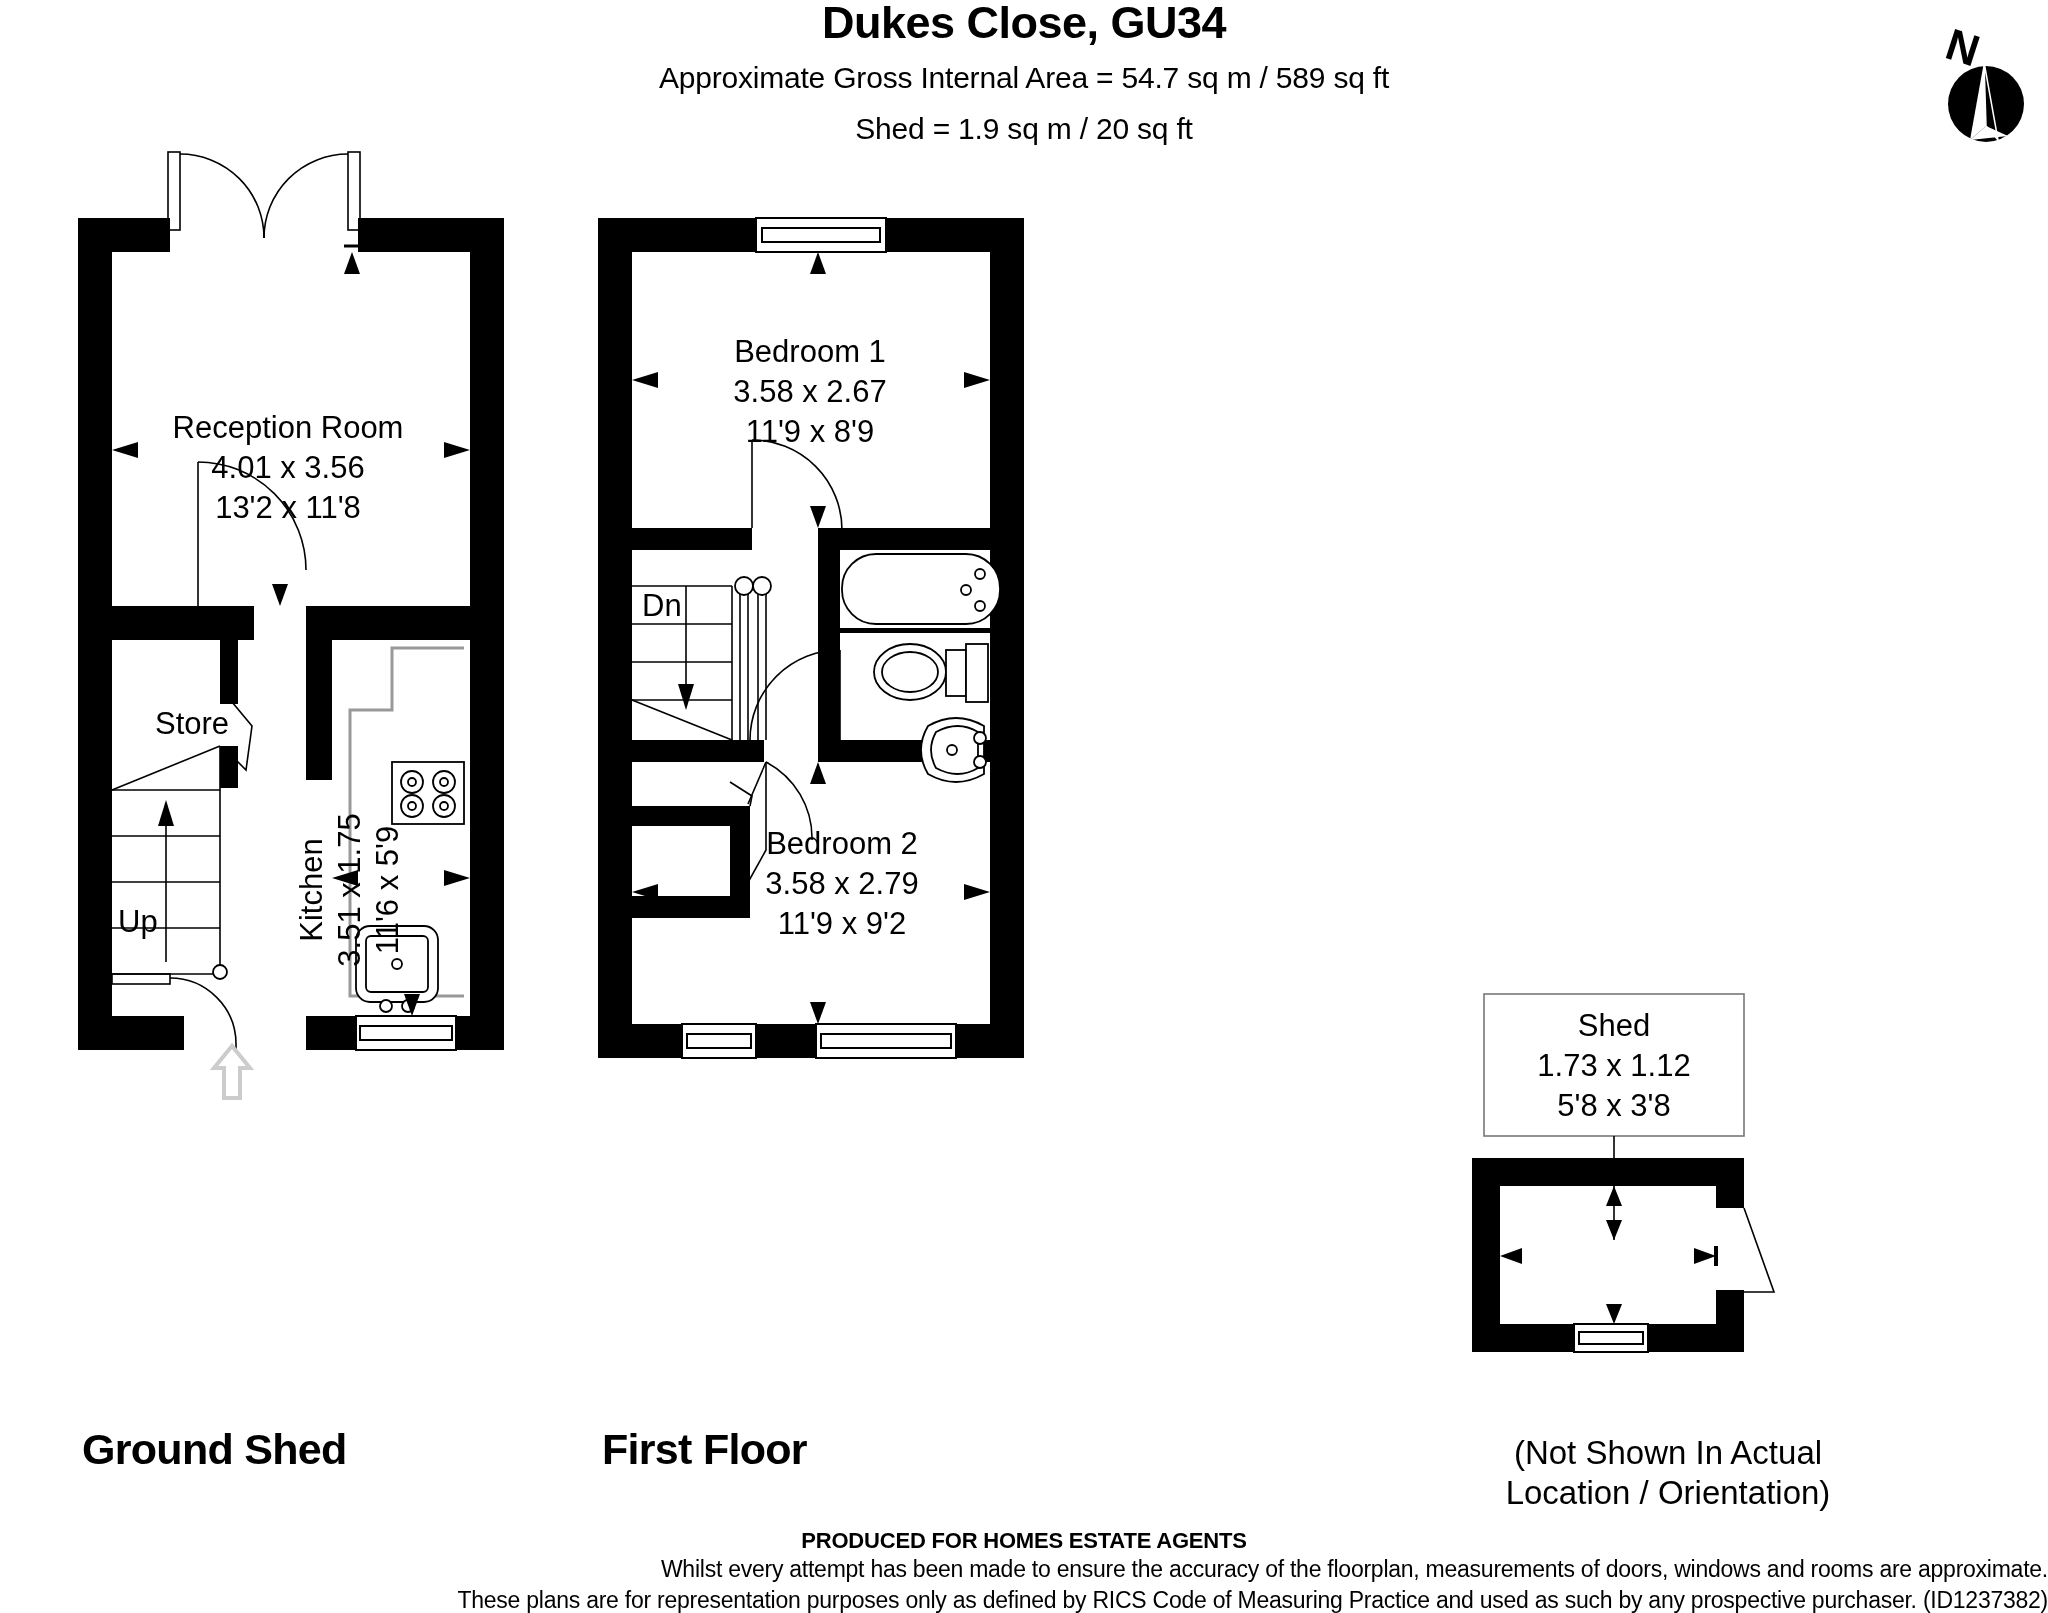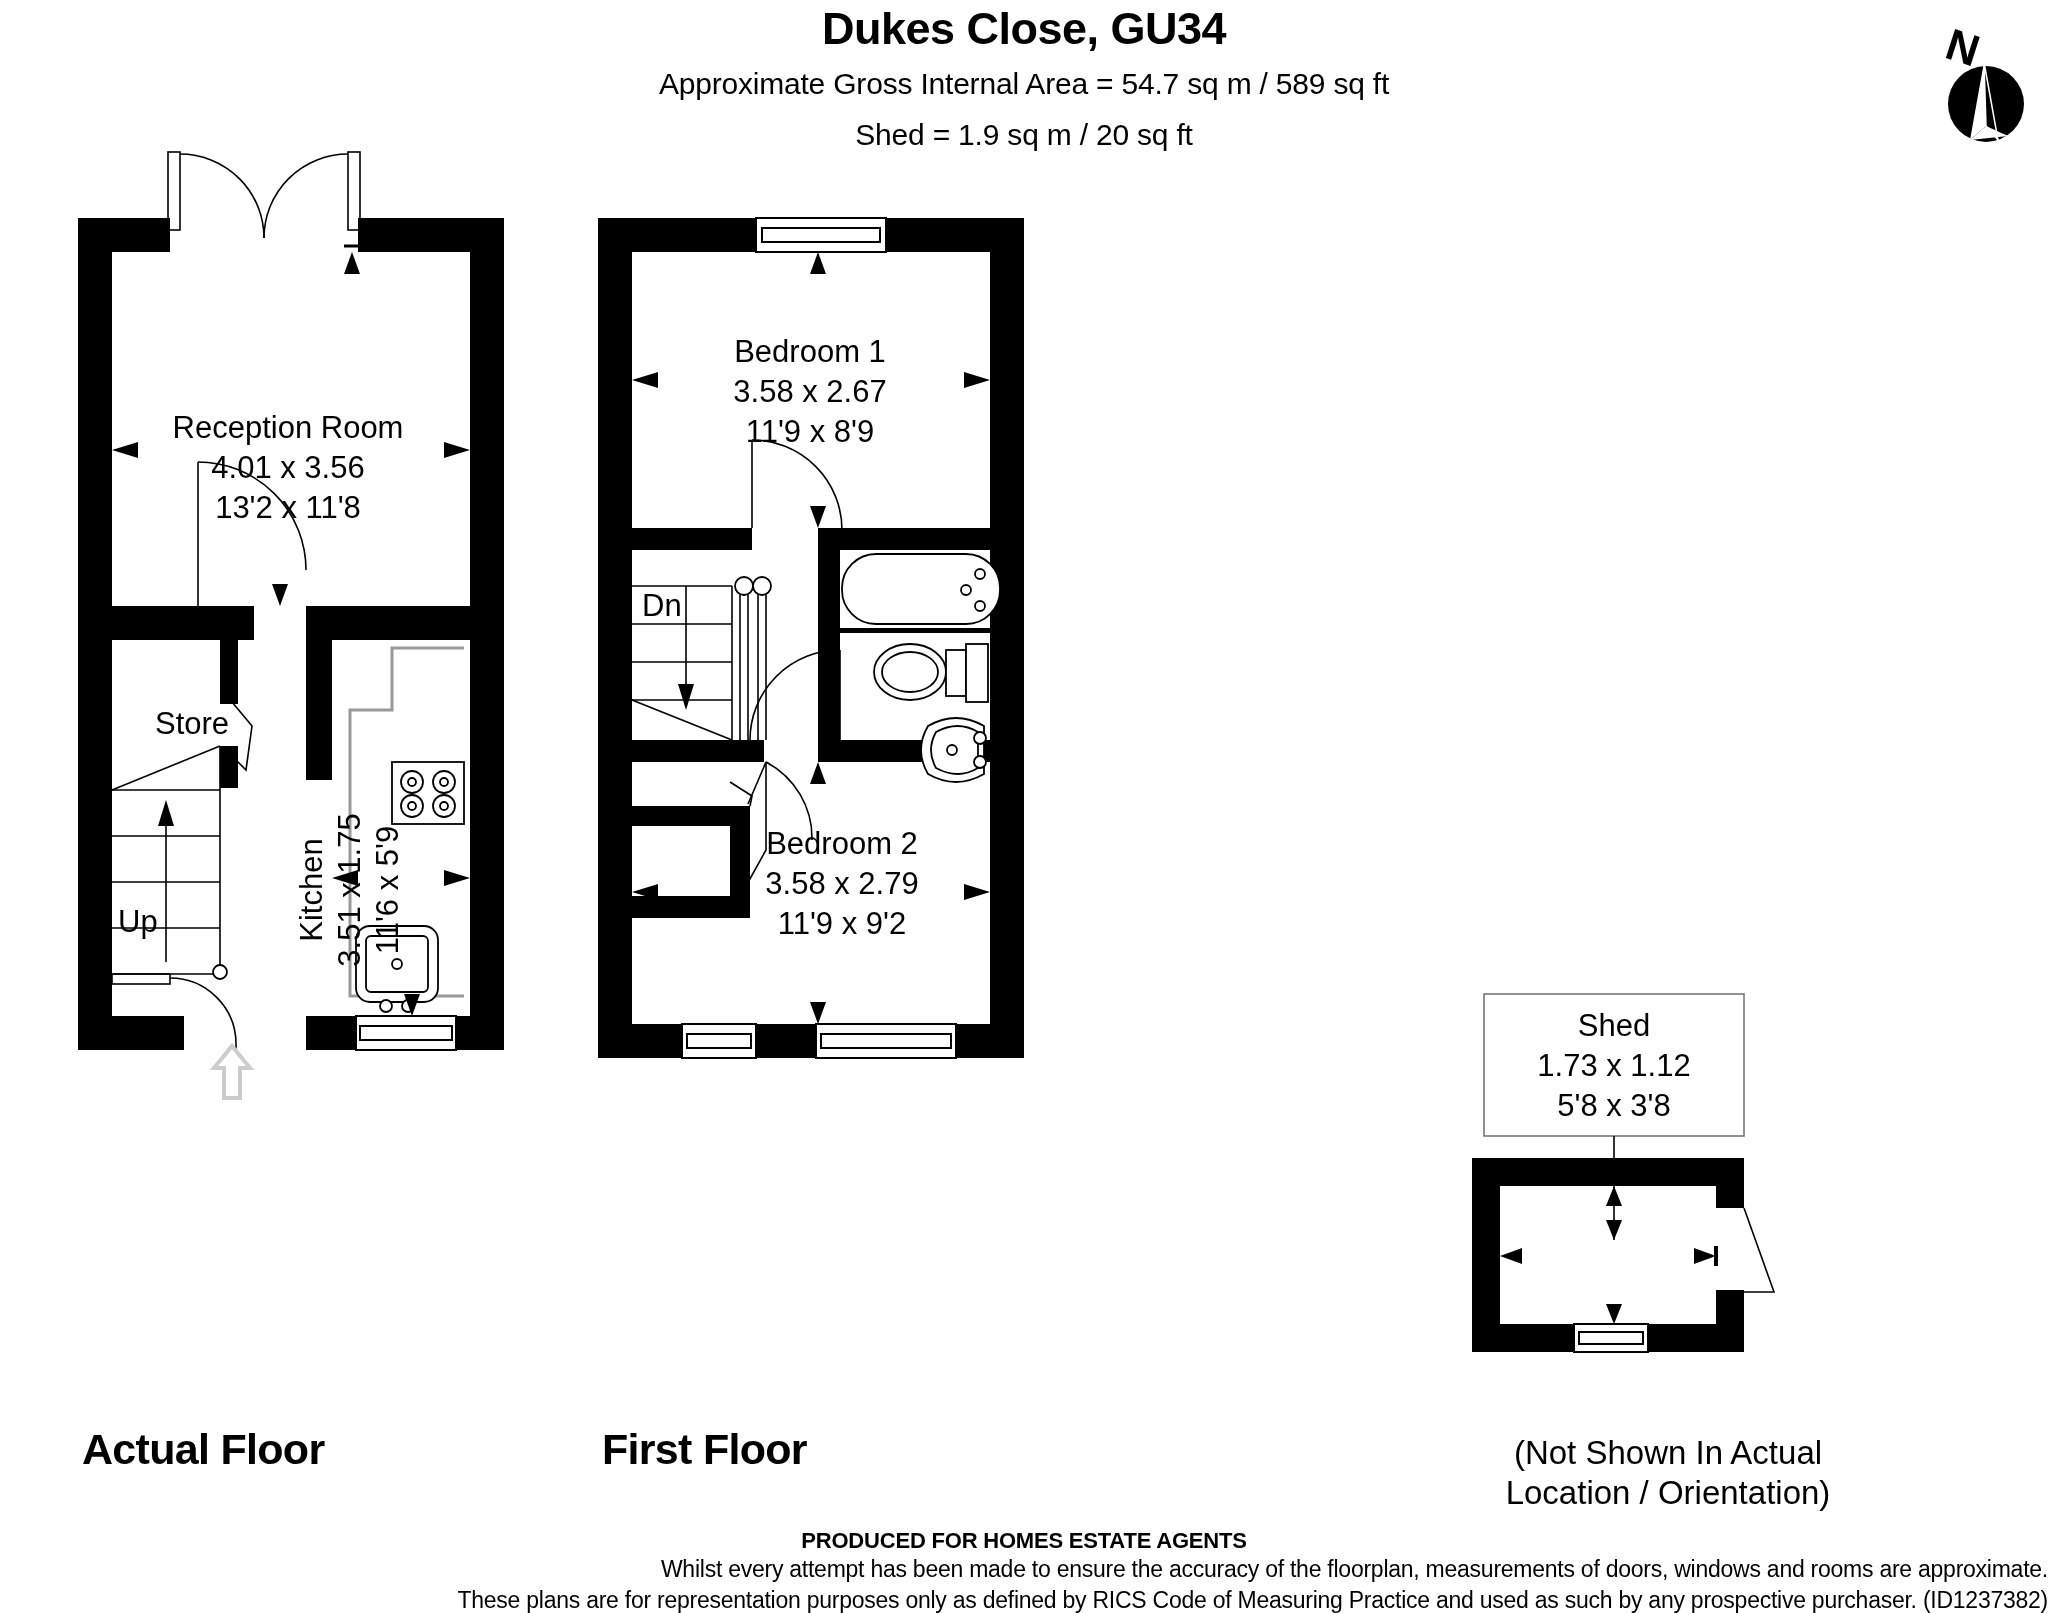"Dukes Close, GU34" #plan-title { margin-top: 6px -> 0 }
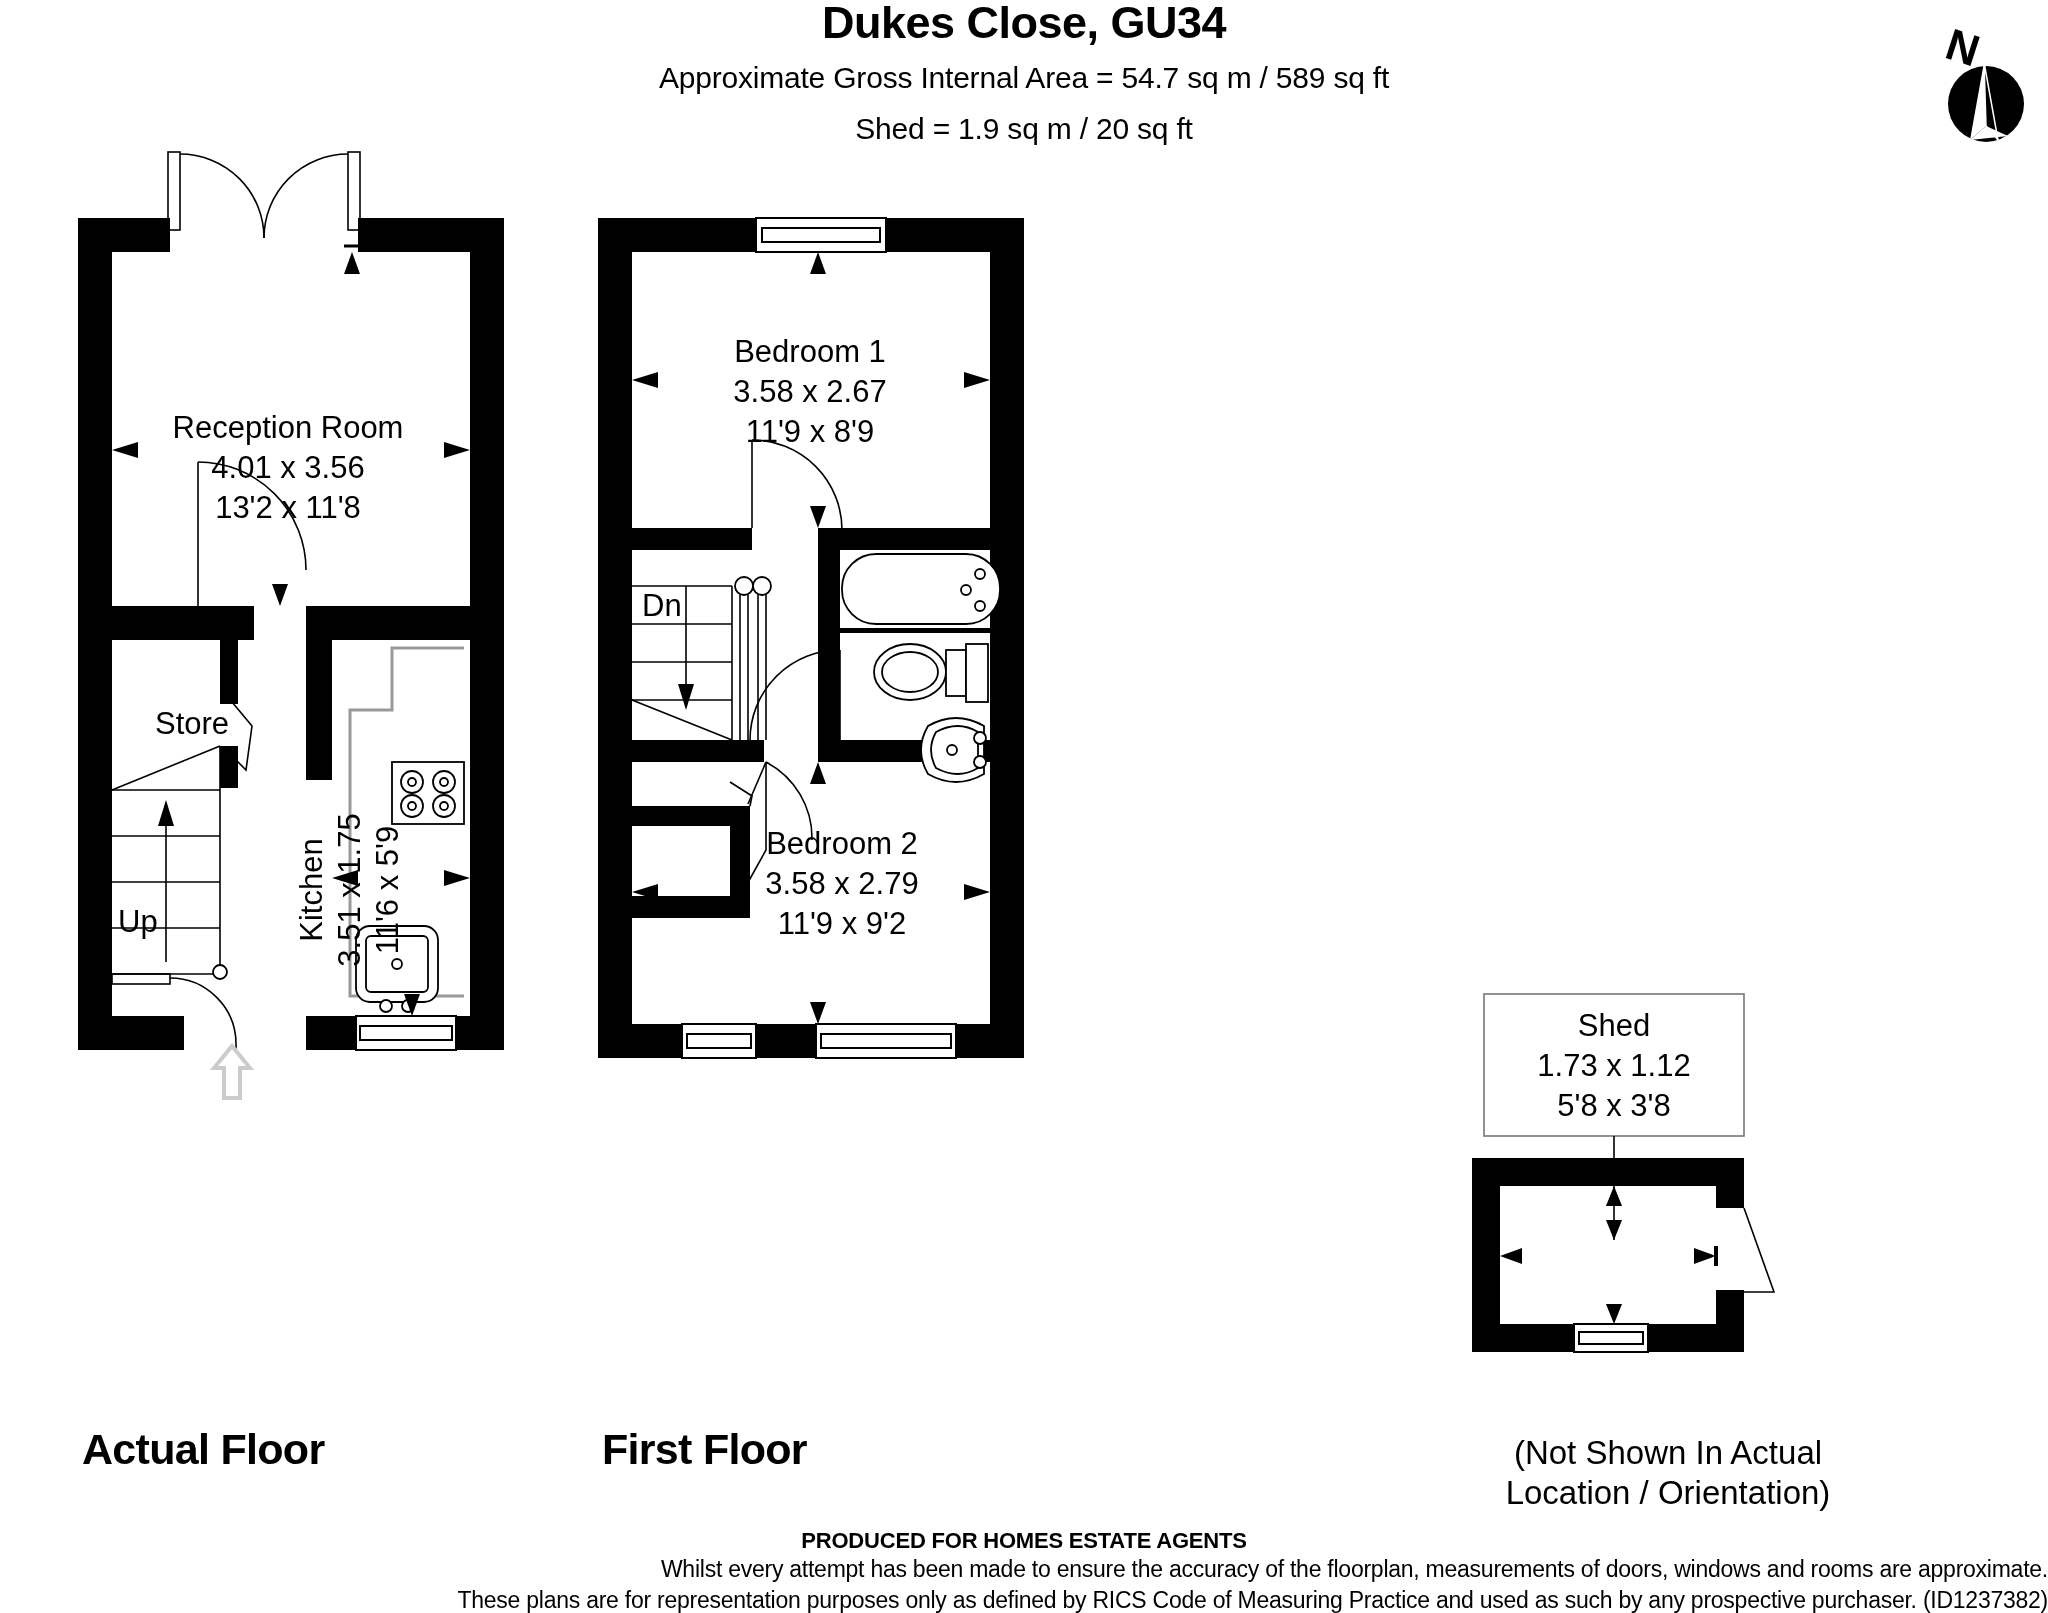"Actual Floor" div.floor-caption { text: Actual Floor -> Ground Shed }
